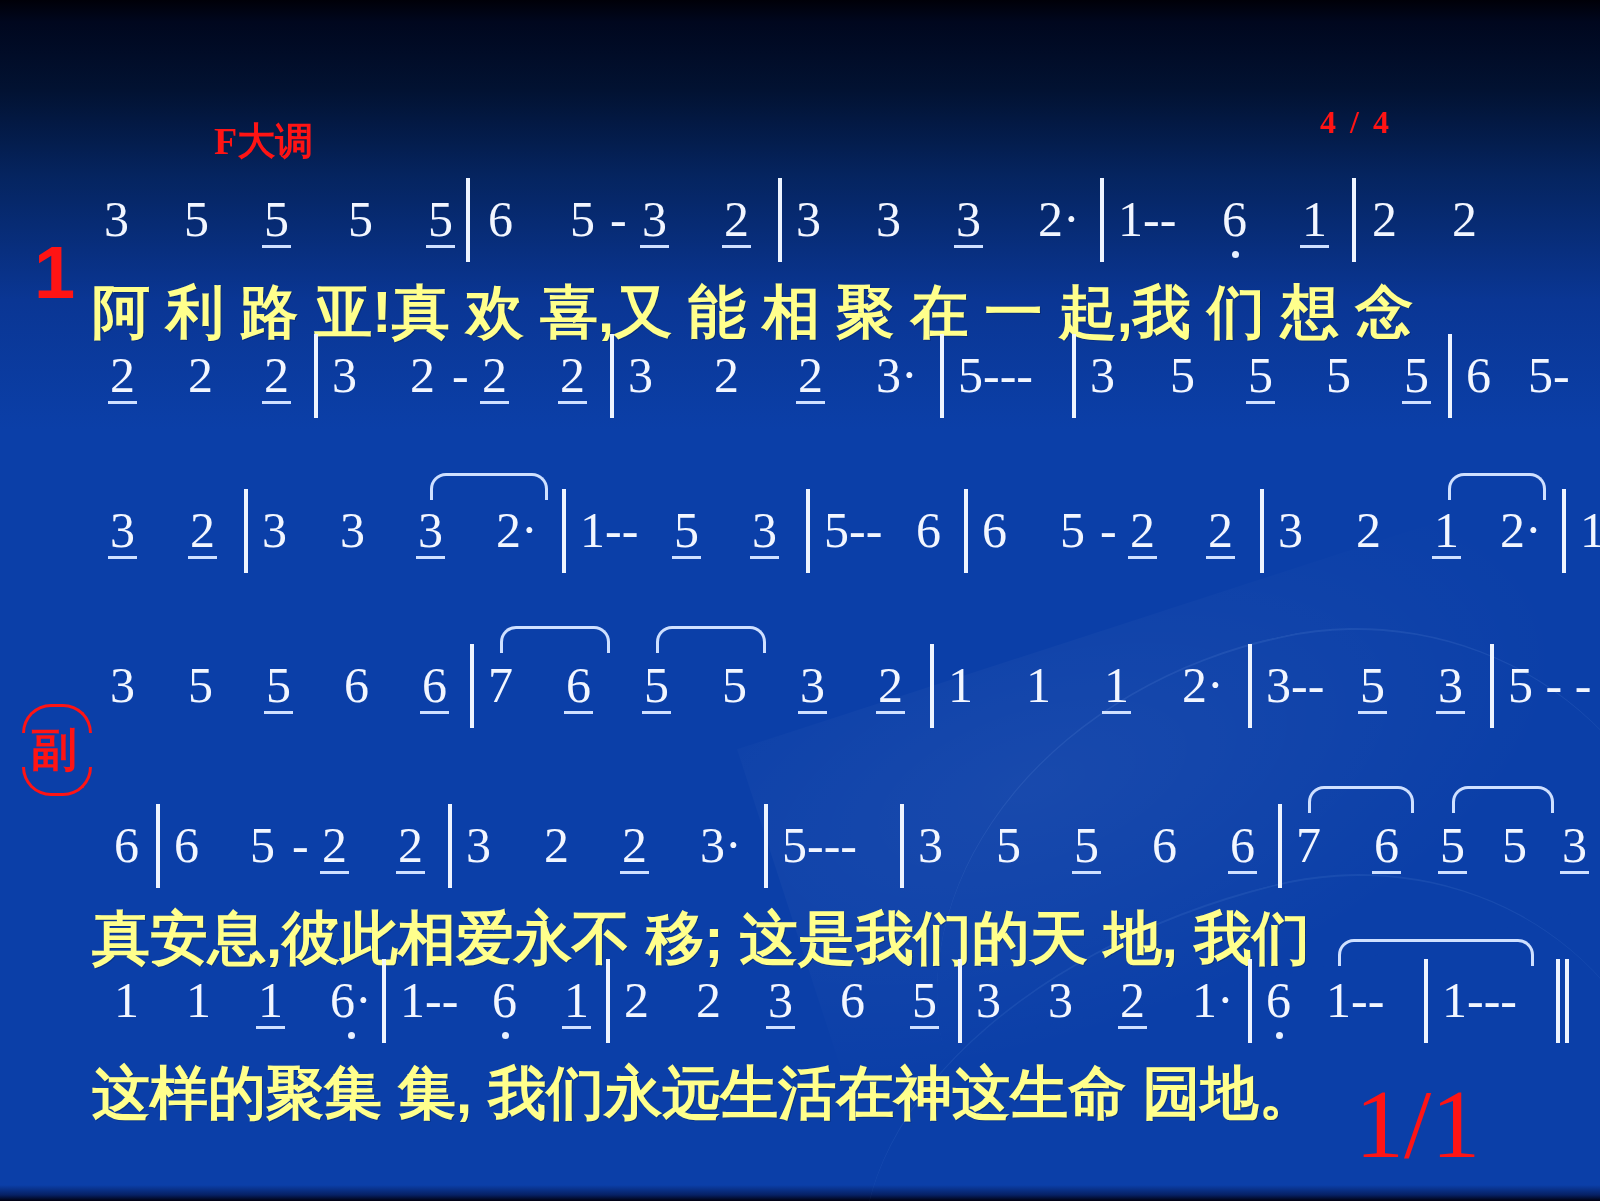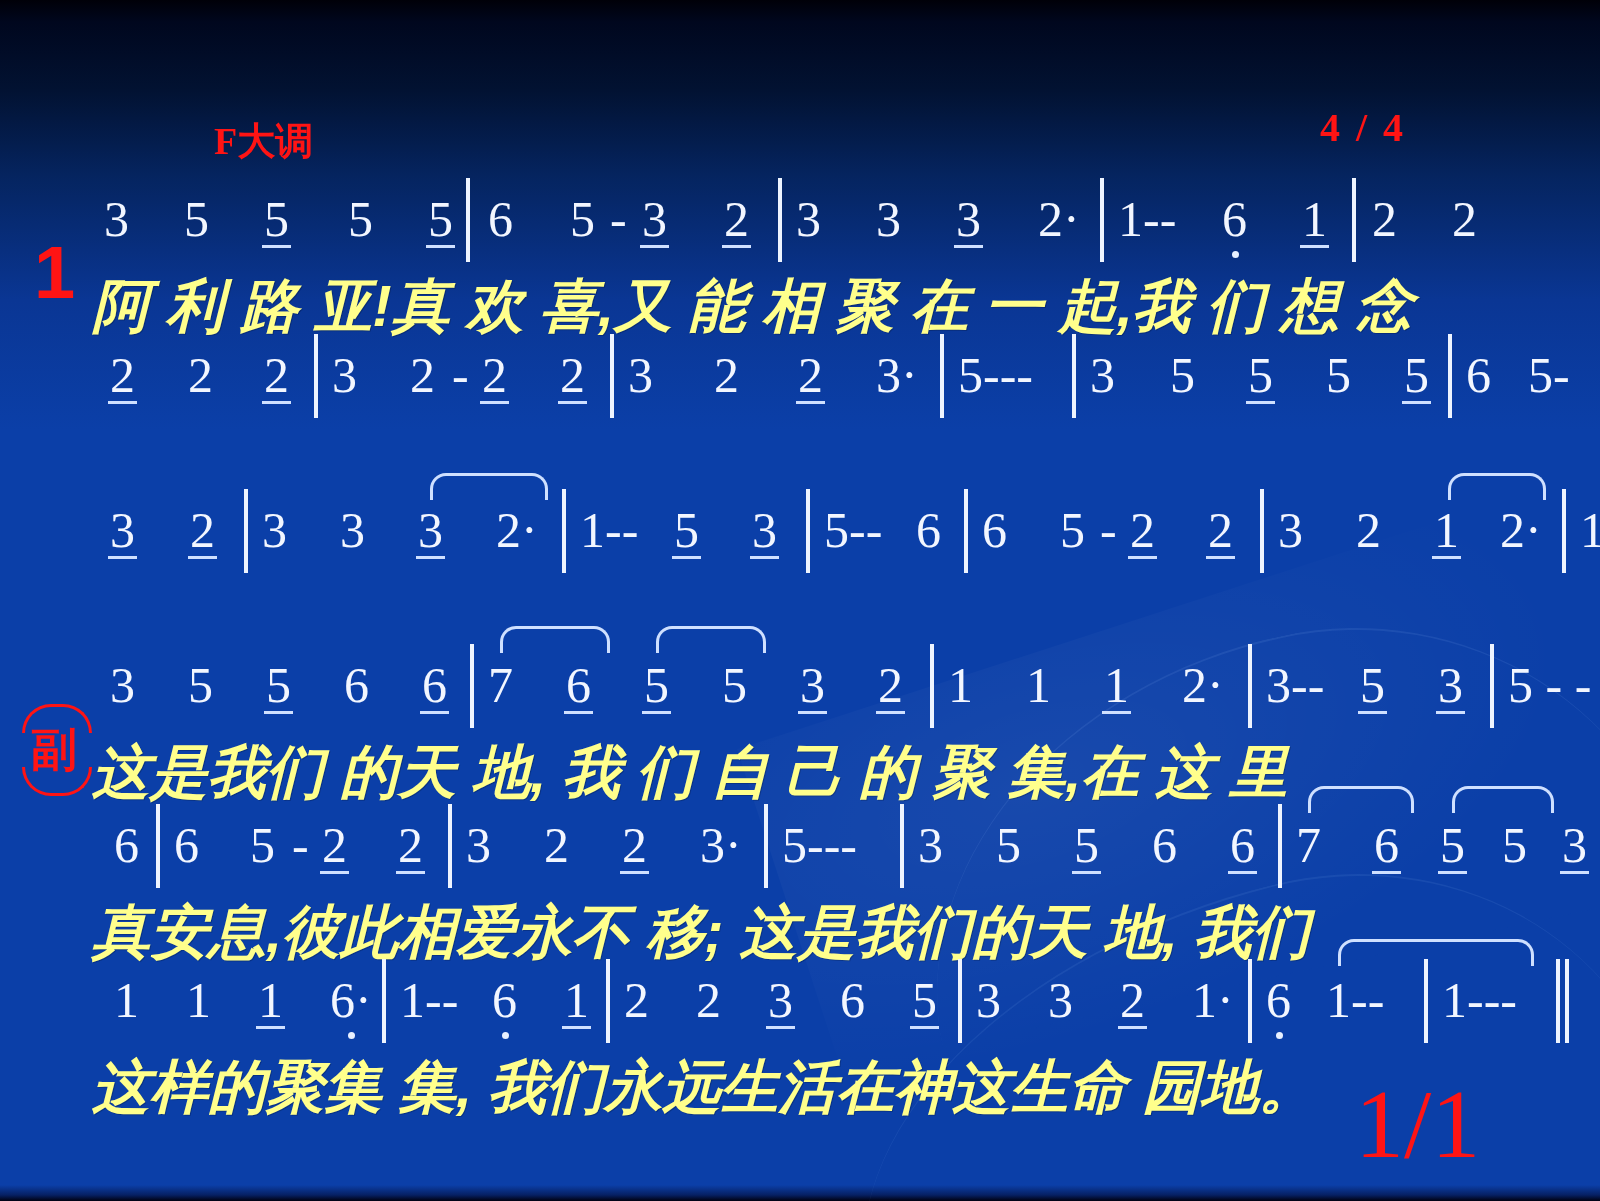"4 / 4" .time-sig { font-size: 40px -> 32px }
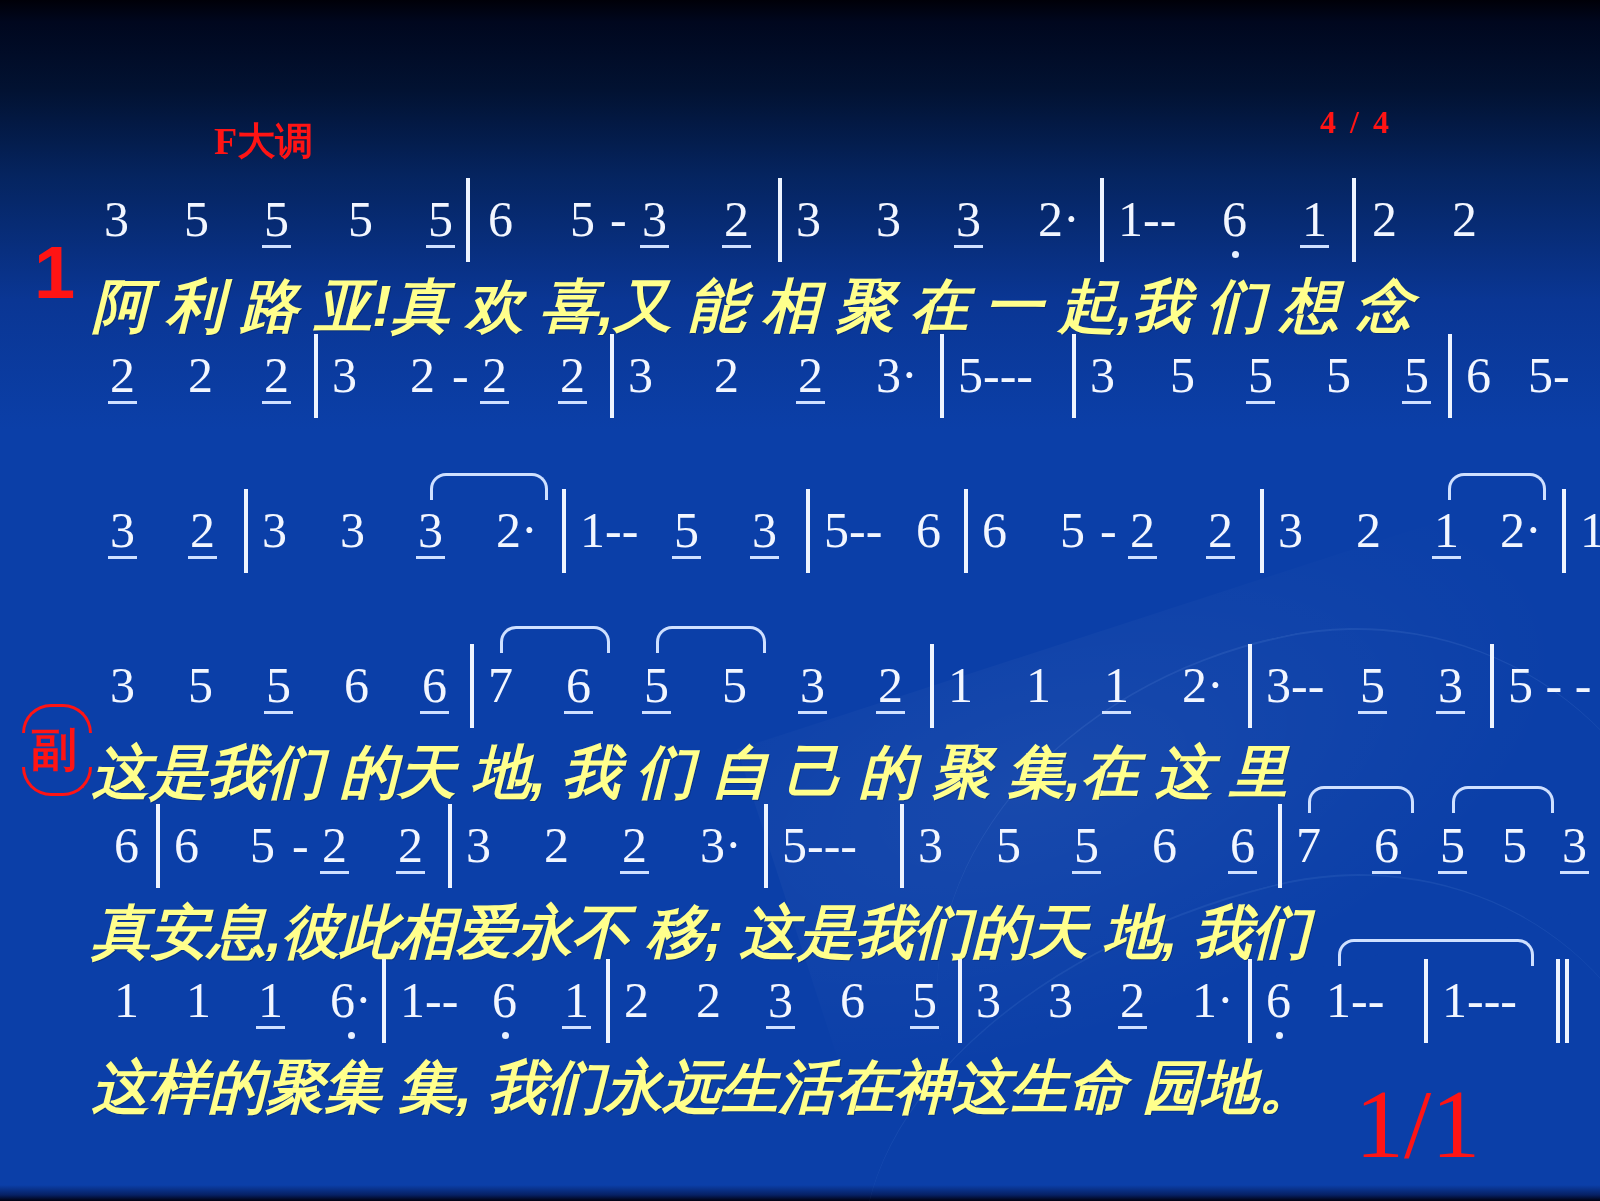"阿 利 路 亚!真 欢" .ly { font-style: italic -> none; top: 10px -> 16px }
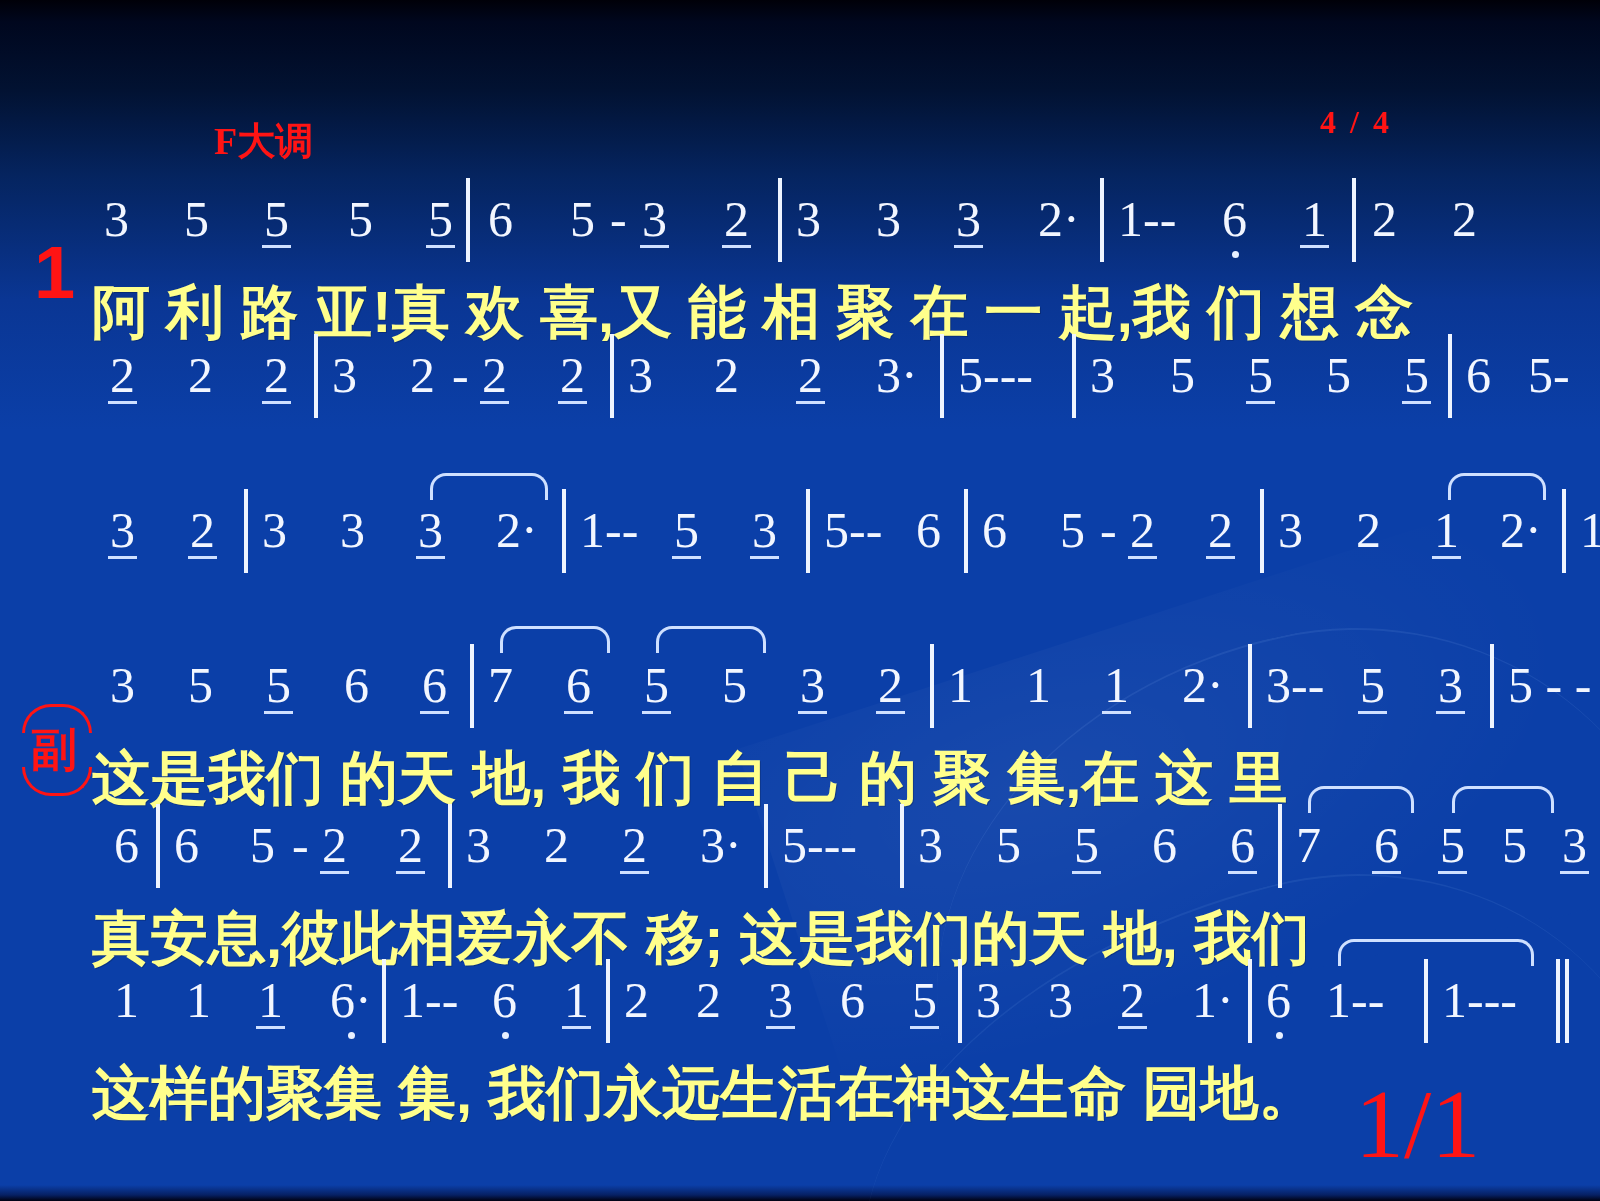"这是我们 的天 地, 我 们" div.lyric { html: <div> <span>这是我们 的天 地, 我 们 自 己 的 聚 集,在 这 里</span> </div> -> none }
